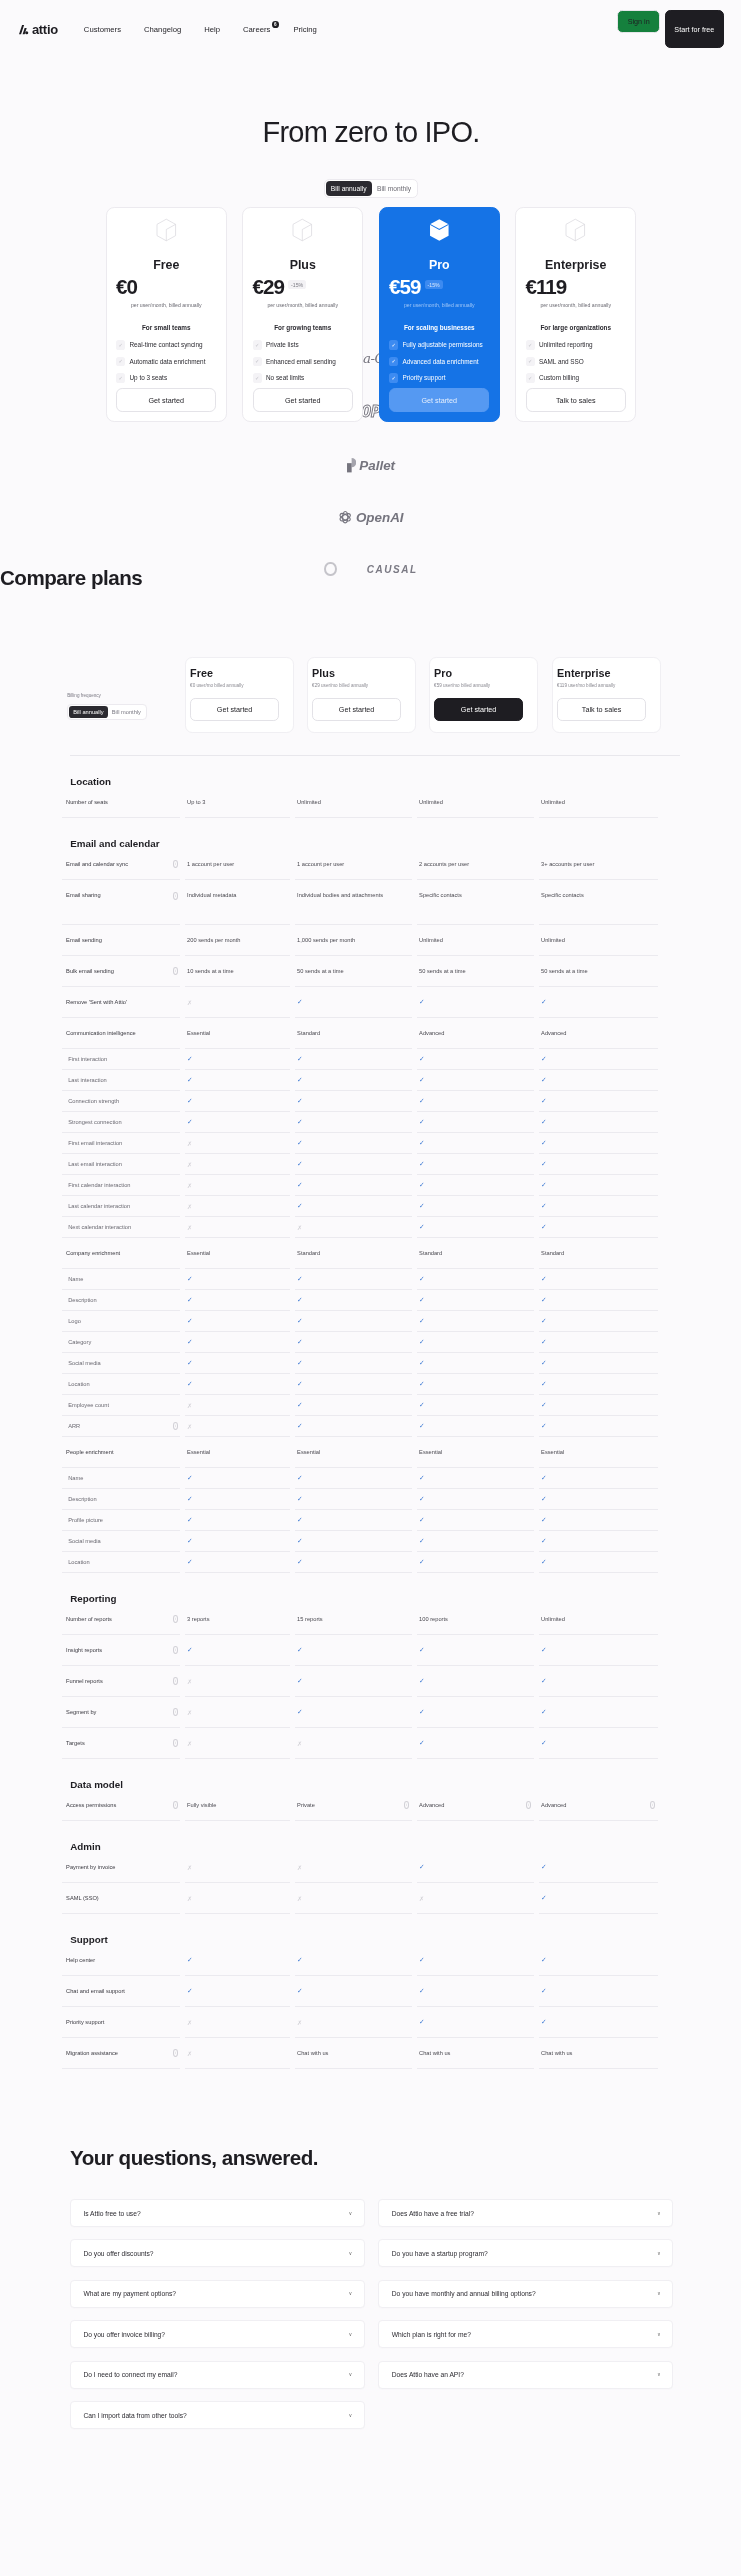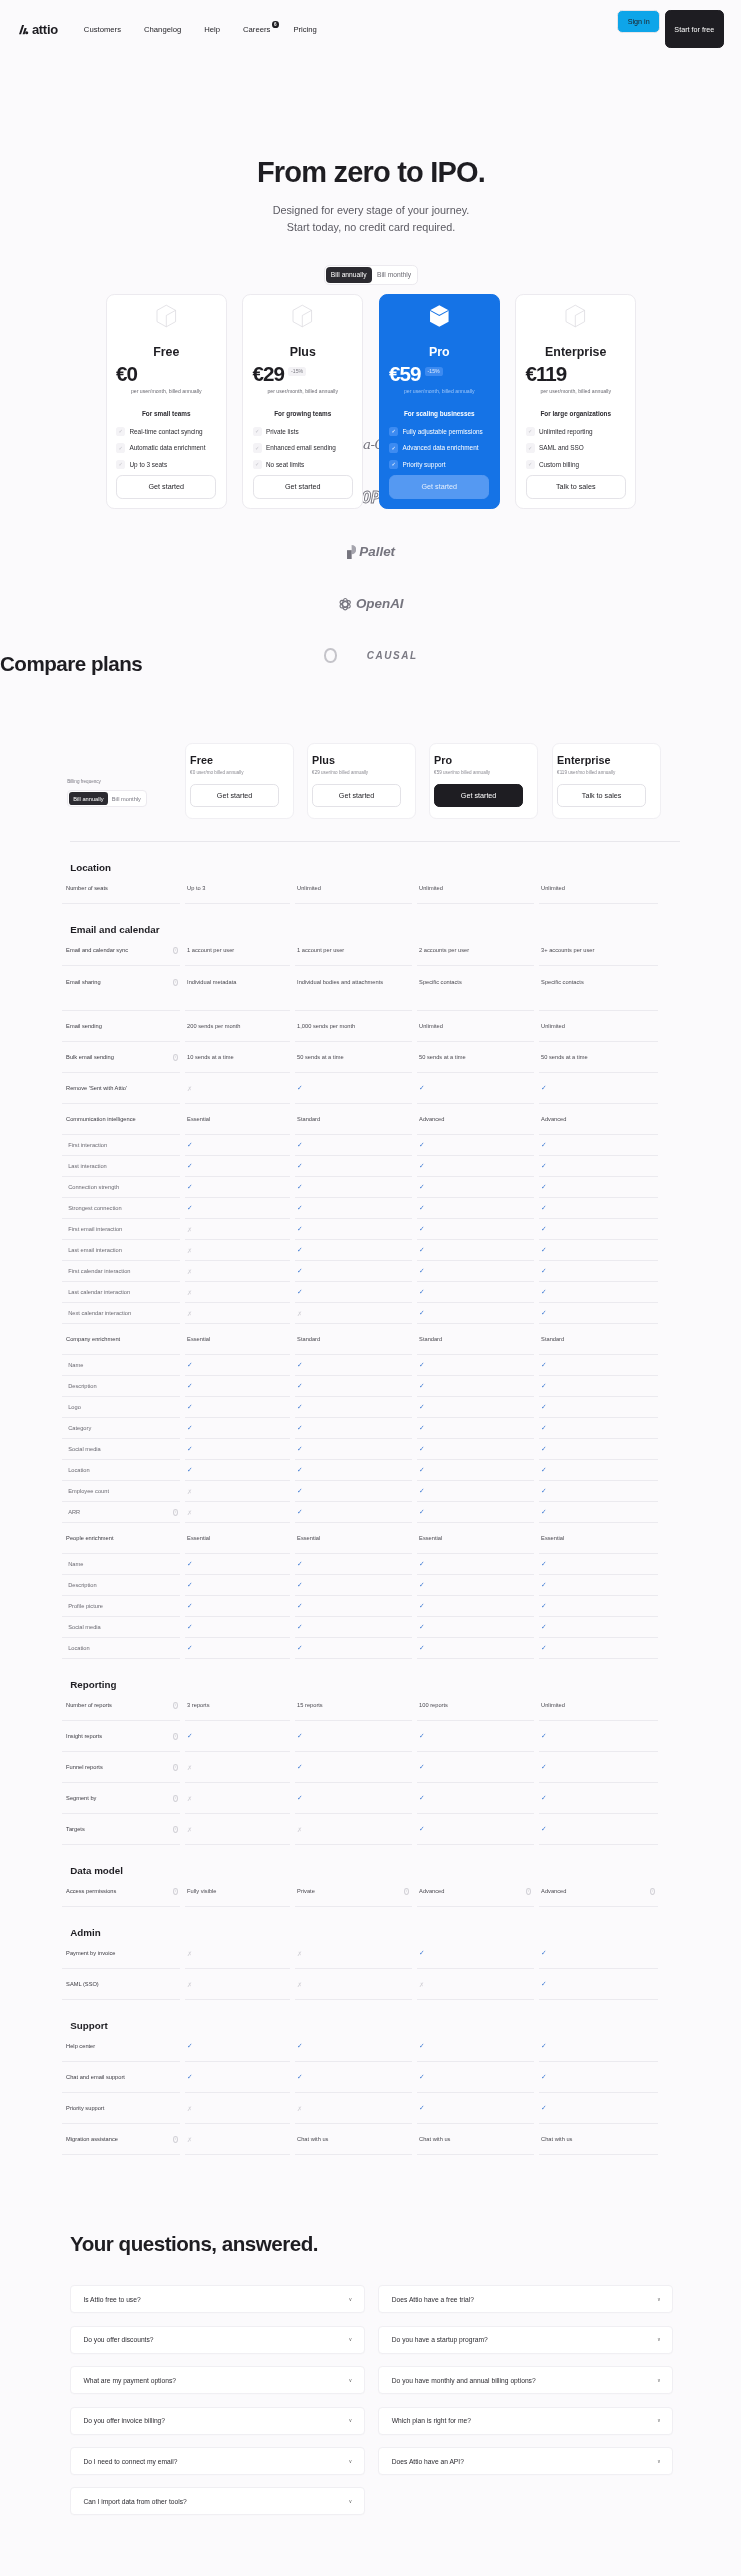"Sign in" .btn-outline { background: #0ea5e9 -> #15803d }
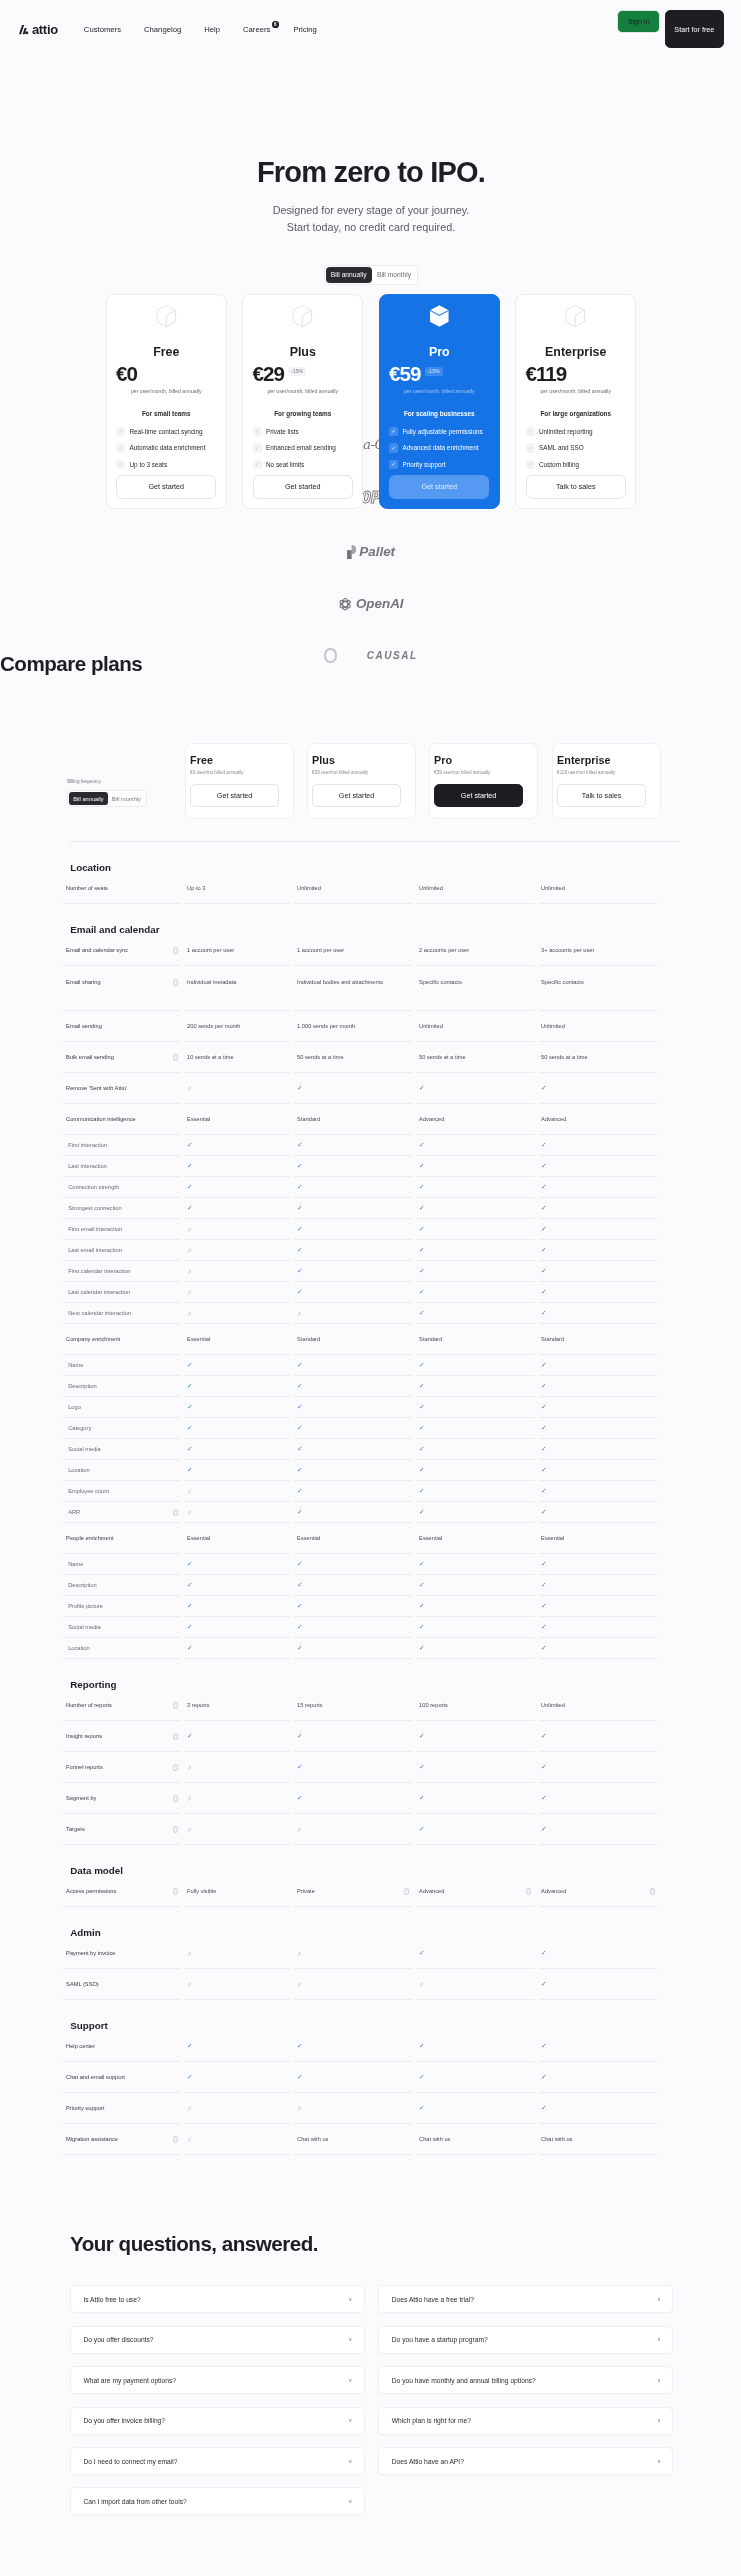"From zero to IPO." .hero h1 { font-weight: 700 -> 400; margin-top: 40px -> none }
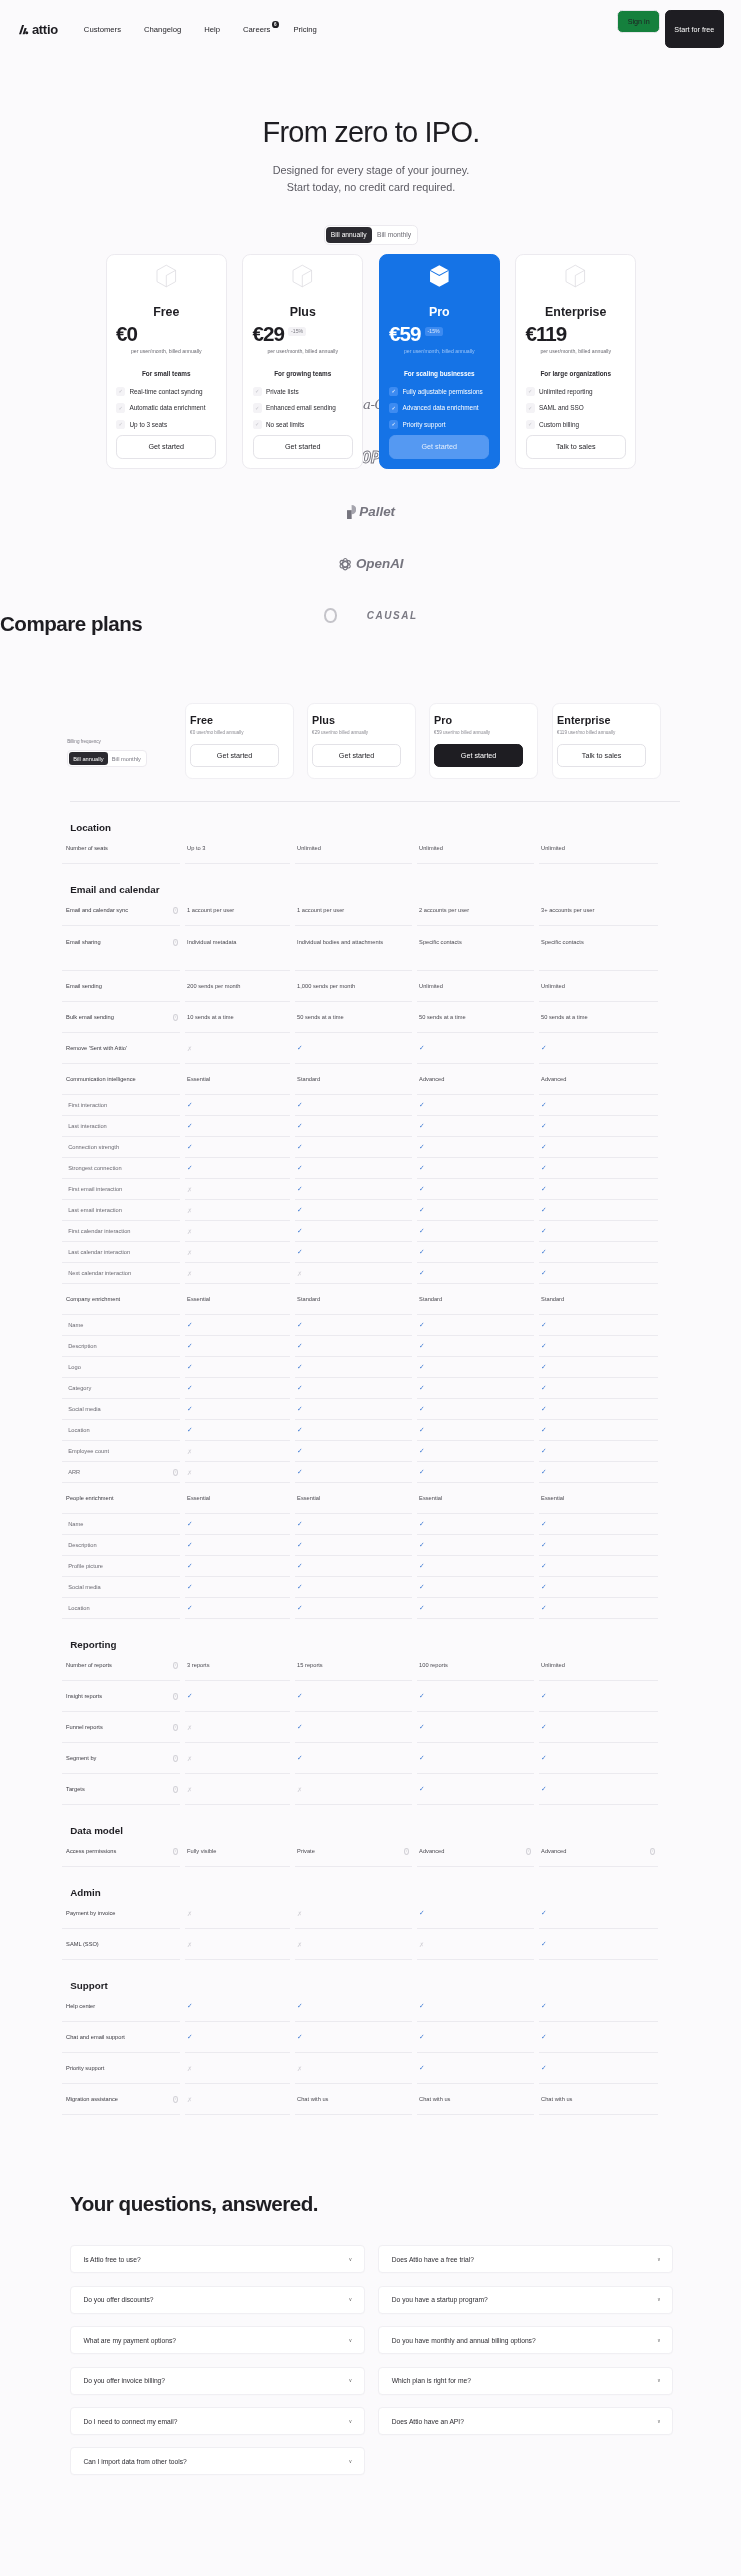"Designed for every stage of" p { html: <p><span>Designed for every stage of your journey.</span><br><span>Start today, no credit card required.</span></p> -> none }
